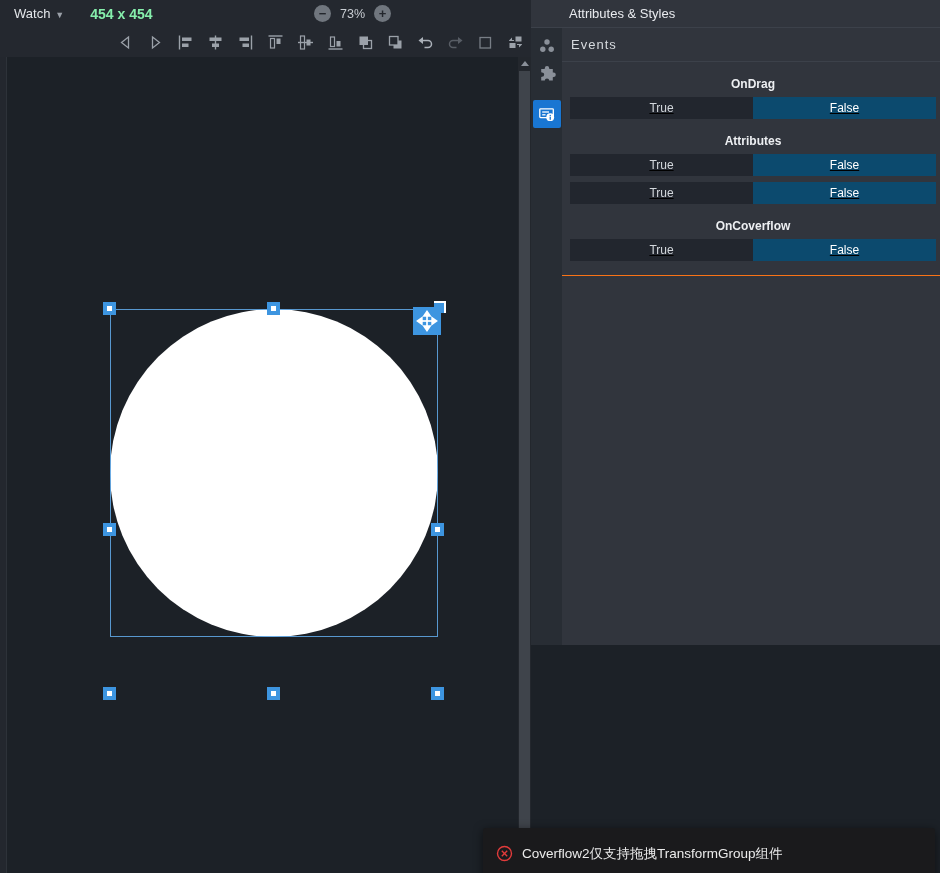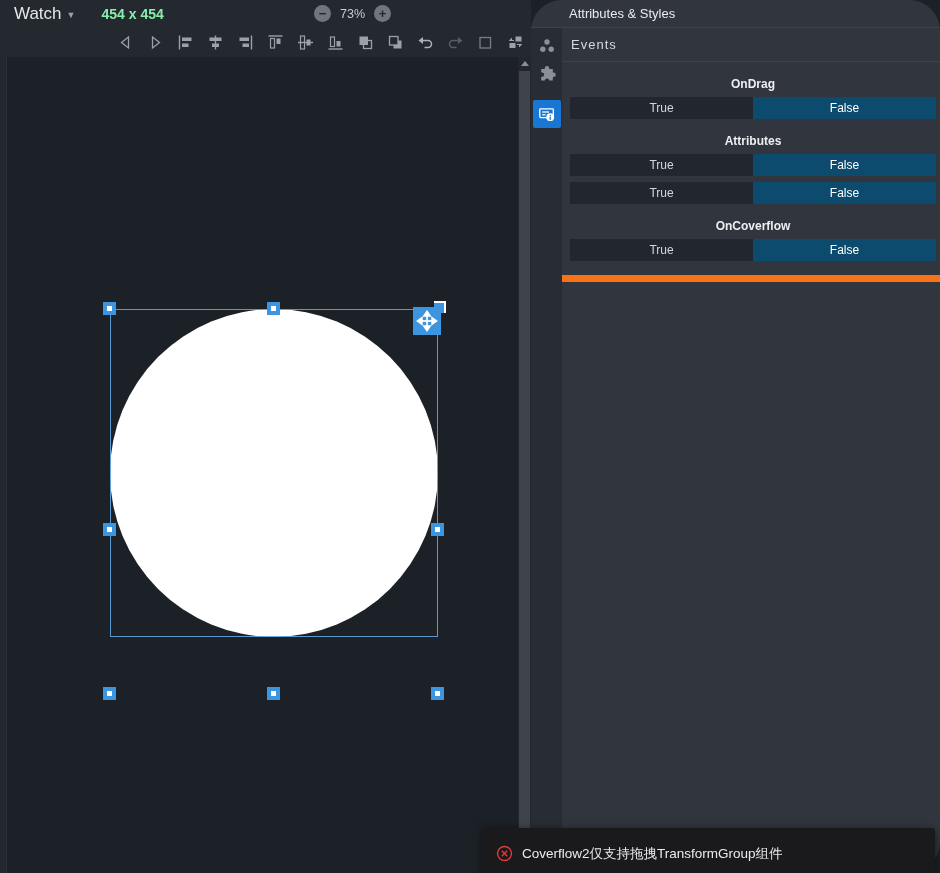"Watch" .watch-label { font-size: 17px -> 13px }
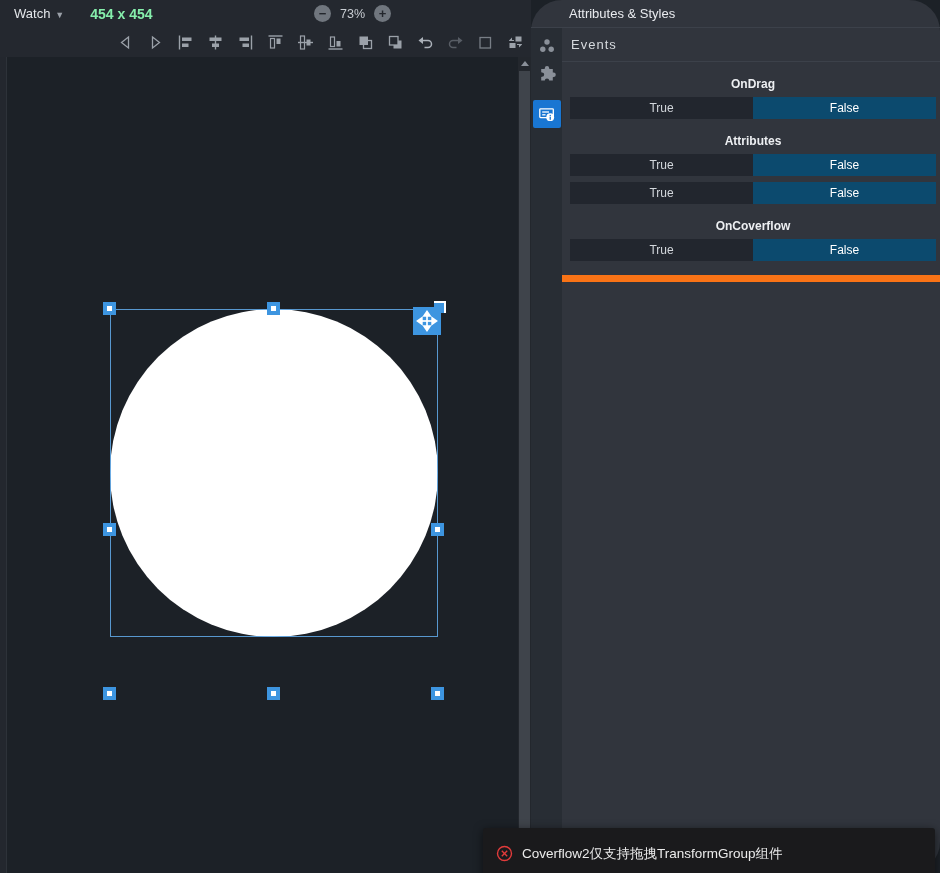"Attributes & Styles" .side { border-radius: 31px -> none; height: 873px -> 645px }
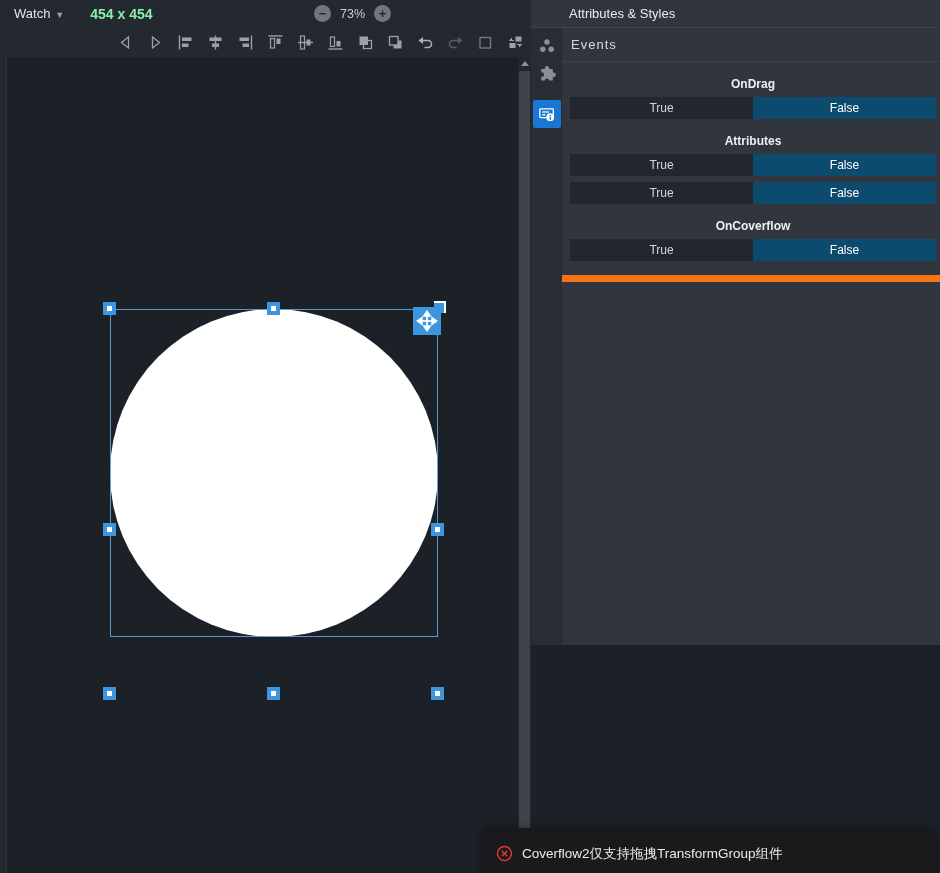"OnDrag" .events { border-bottom: 7px solid #f97316 -> 1px solid #f97316 }
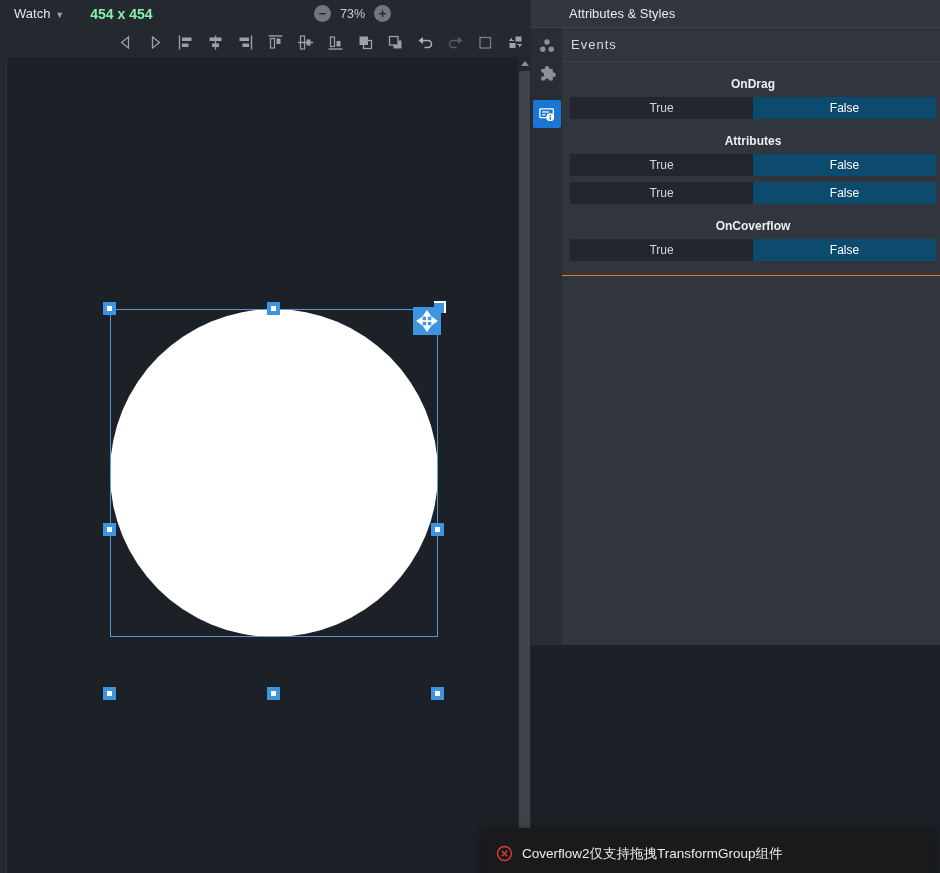"True" .toggle { text-decoration: none -> underline }
